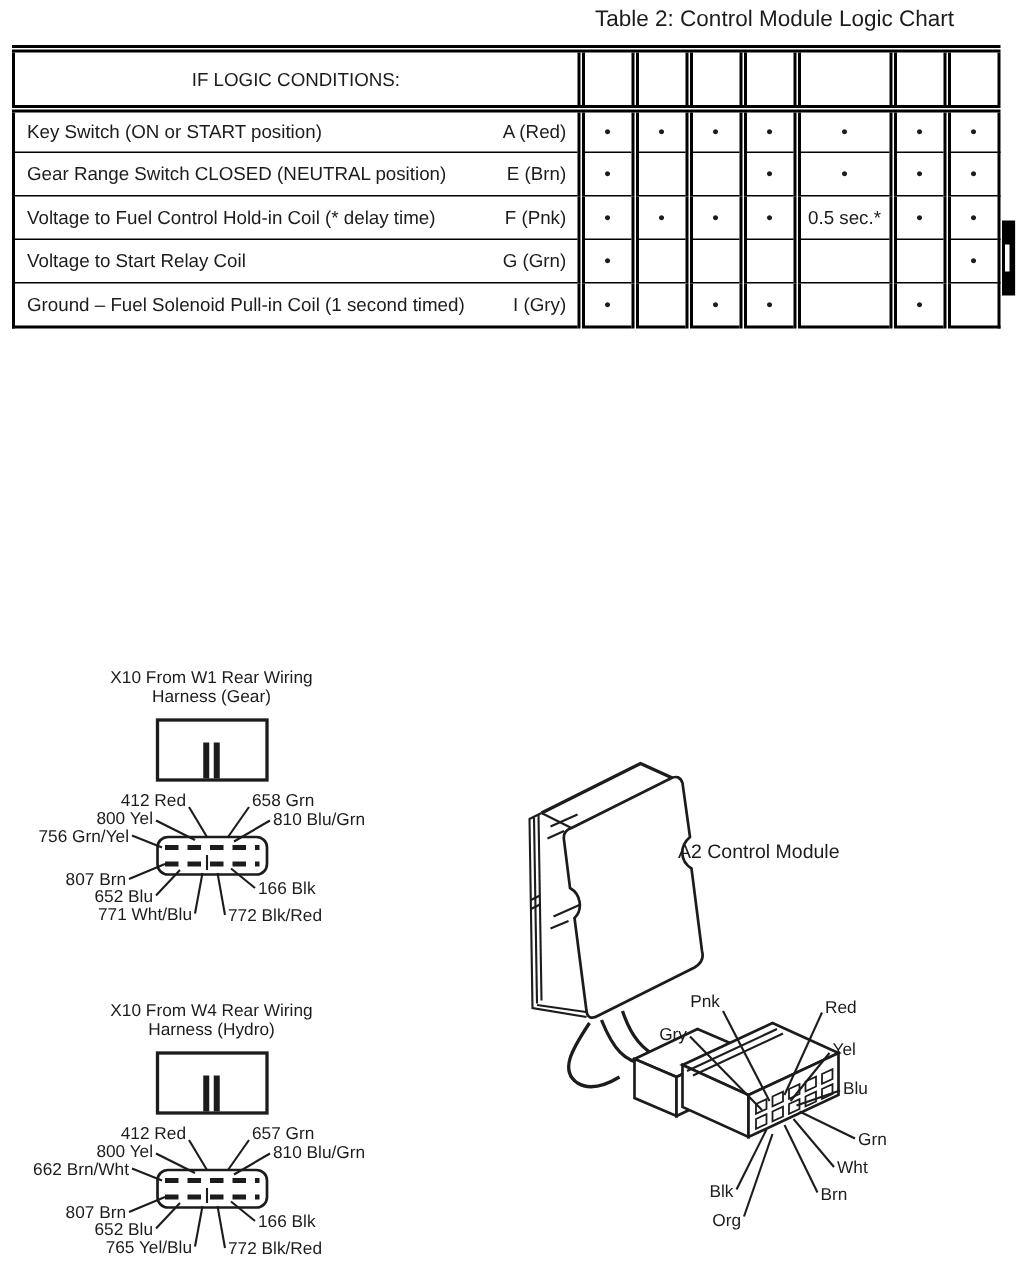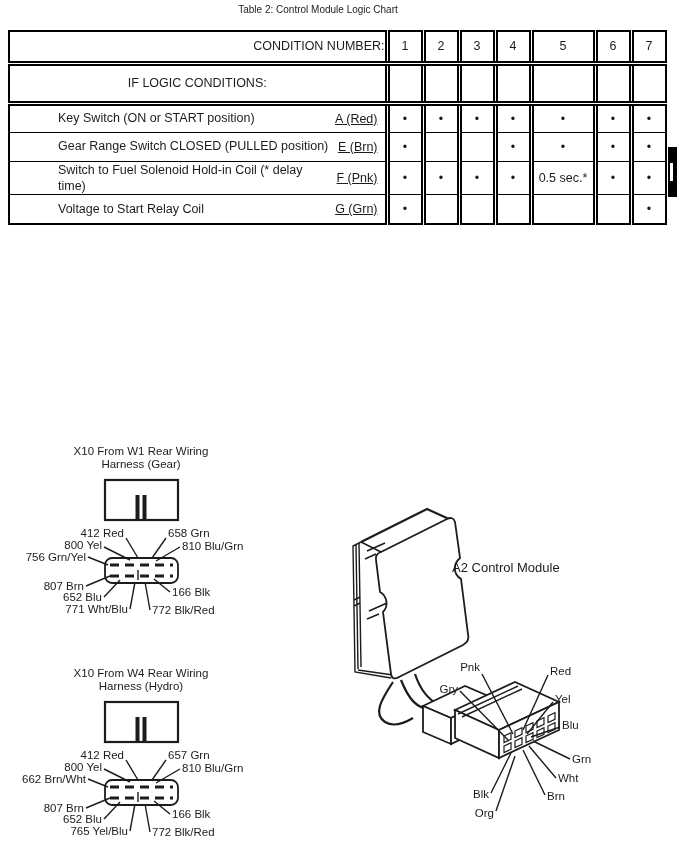"Table 2: Control Module Logic" #doc-title { font-size: 10px -> 15px; text-align: center -> right }
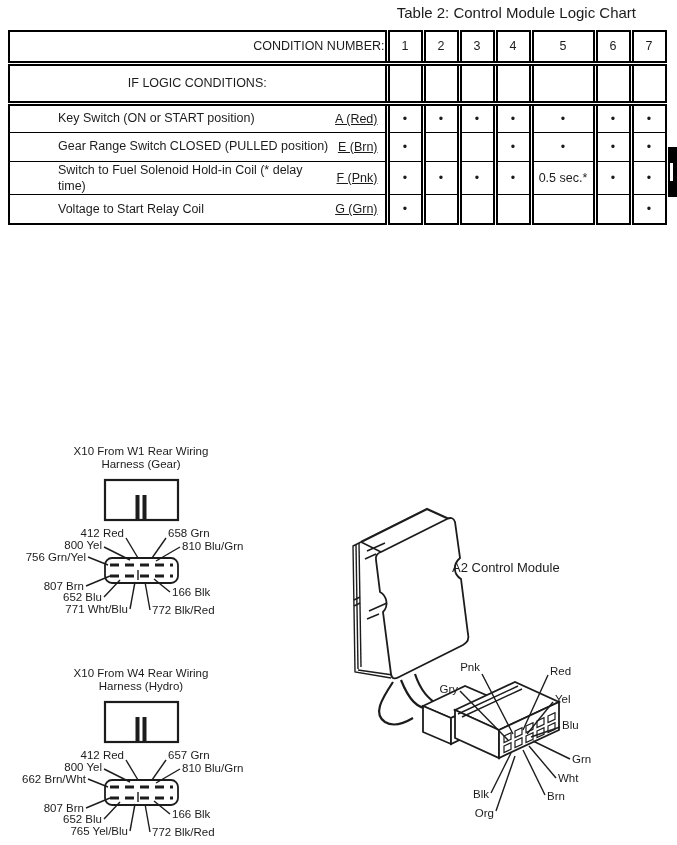"CONDITION NUMBER:" tr.hdr { html: <tr> <td>CONDITION NUMBER:</td> <td>1</td> <td>2</td> <td>3</td> <td>4</td> <td>5</td> <td>6</td> <td>7</td> </tr> -> none }
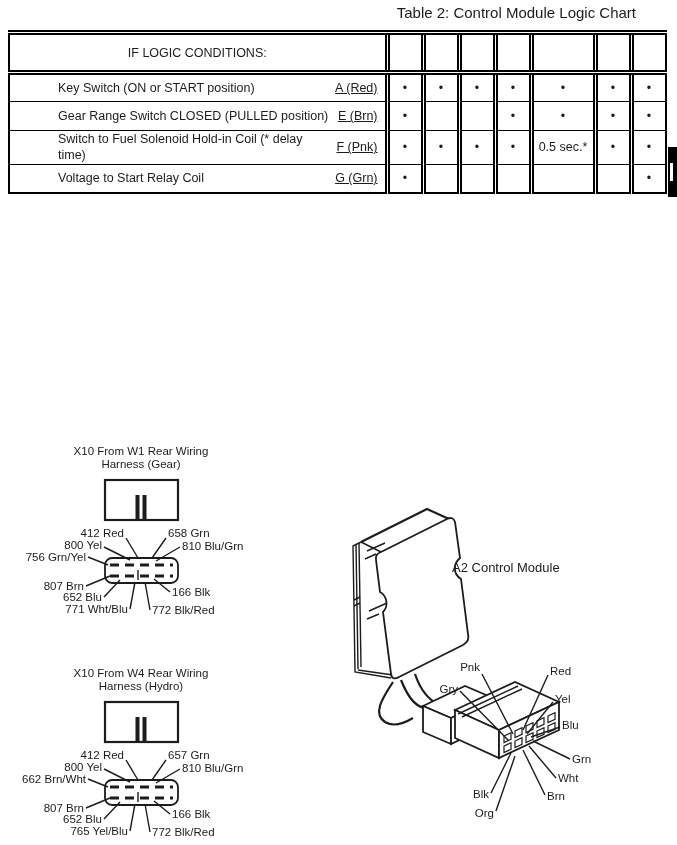"Key Switch (ON or START" td.desc .lbl { margin-left: 40px -> none }
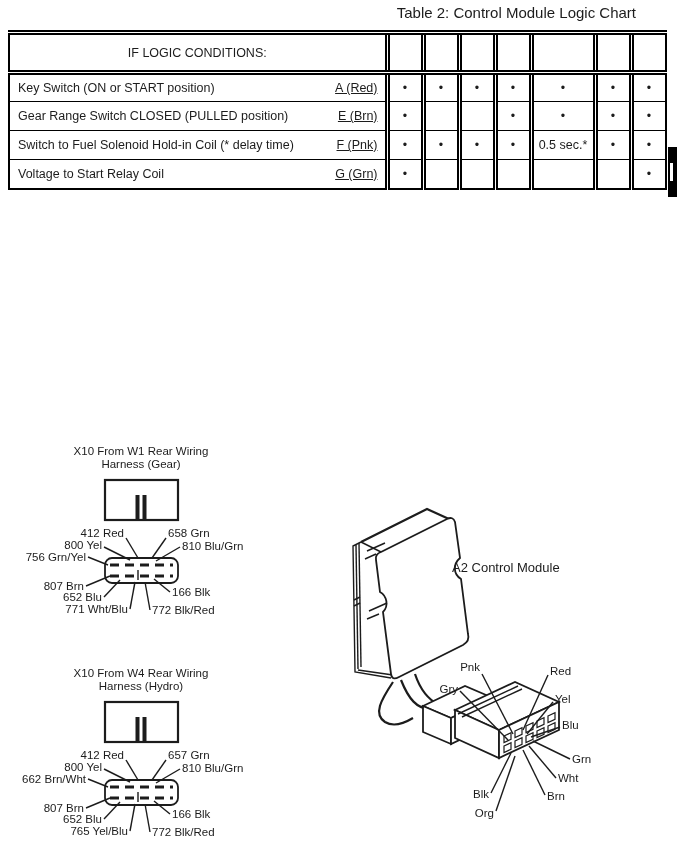"A (Red)" td.desc .code { text-decoration: underline -> none }
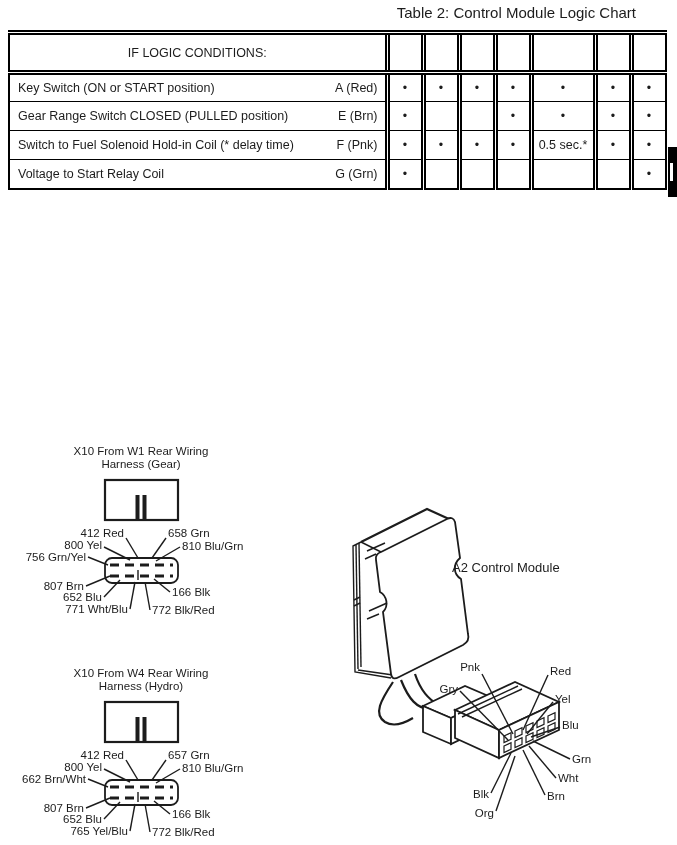"Gear Range Switch CLOSED (PULLED" span.lbl { text: PULLED -> NEUTRAL }
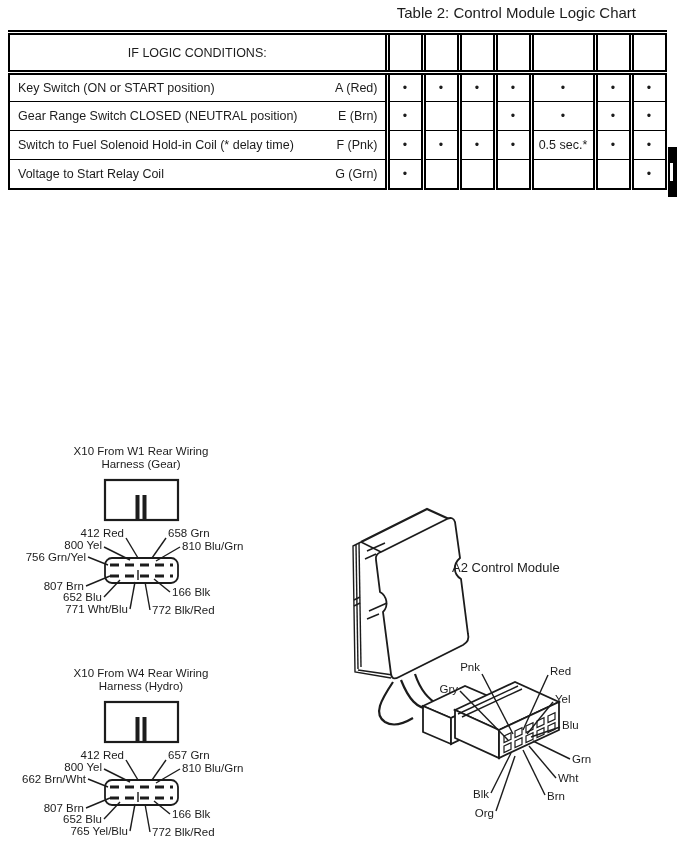"Switch to Fuel Solenoid Hold-in" span.lbl { text: Switch to Fuel Solenoid -> Voltage to Fuel Control }
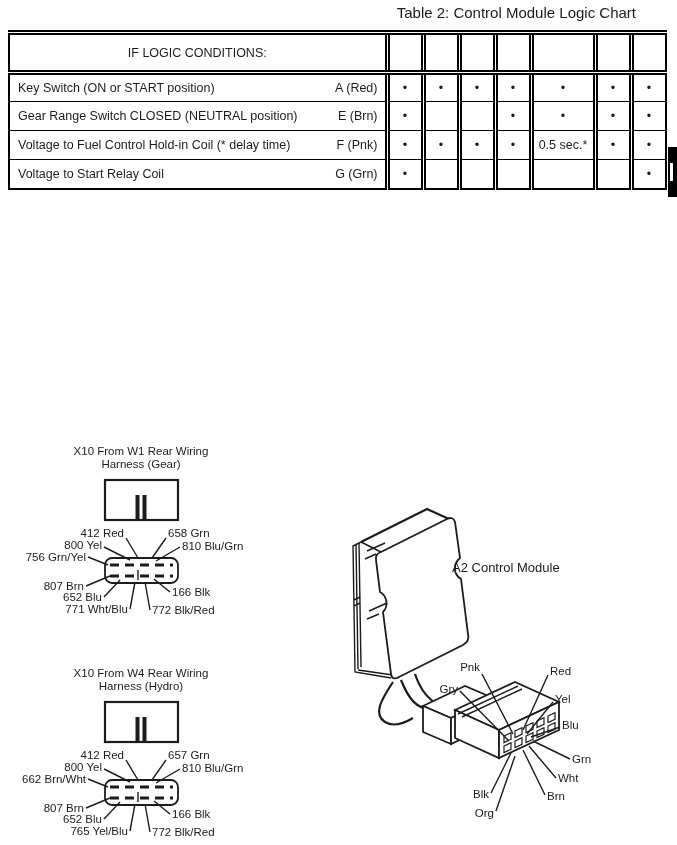"Ground – Fuel Solenoid Pull-in" tr.data { html: none -> <tr> <td> <div> <span>Ground – Fuel Solenoid Pull-in Coil (1 second timed)</span> <span>I (Gry)</span> </div> </td> <td>•</td> <td></td> <td>•</td> <td>•</td> <td></td> <td>•</td> <td></td> </tr> }
